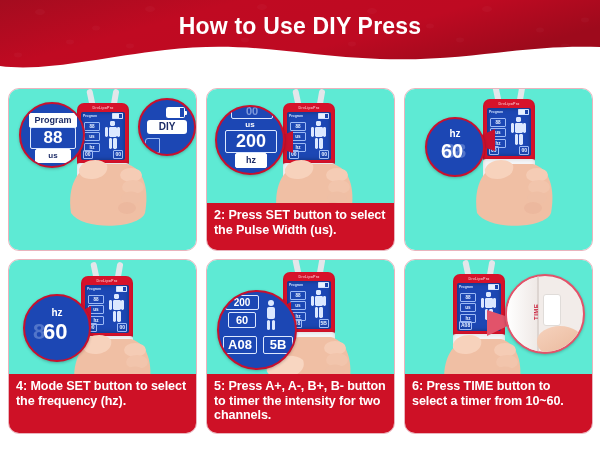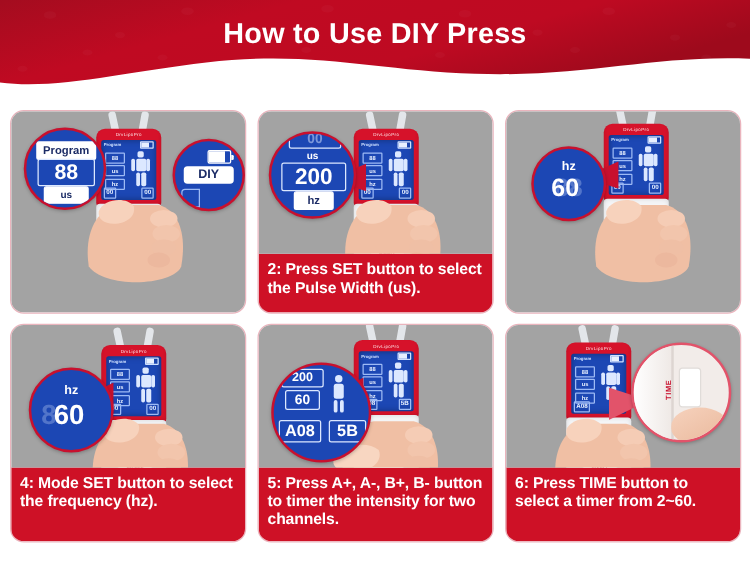"00" .card-photo { background: #a3a3a3 -> #5eead4 }
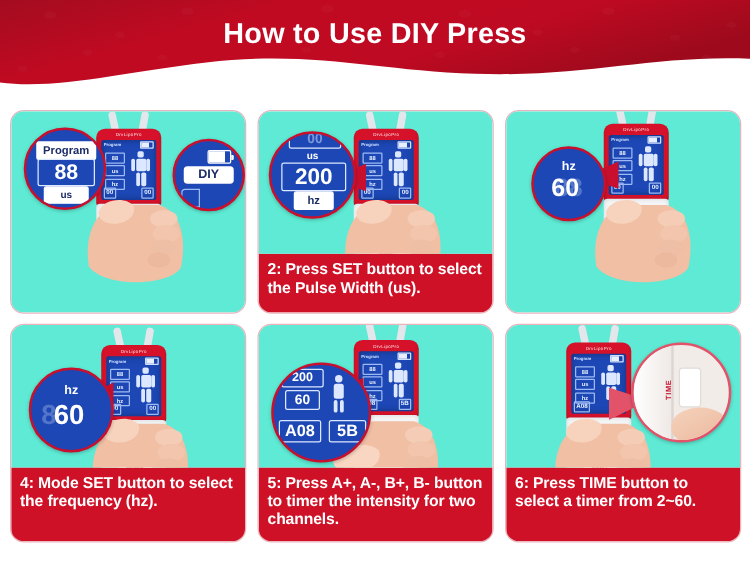"DIY" div.callout { top: 22px -> 9px }
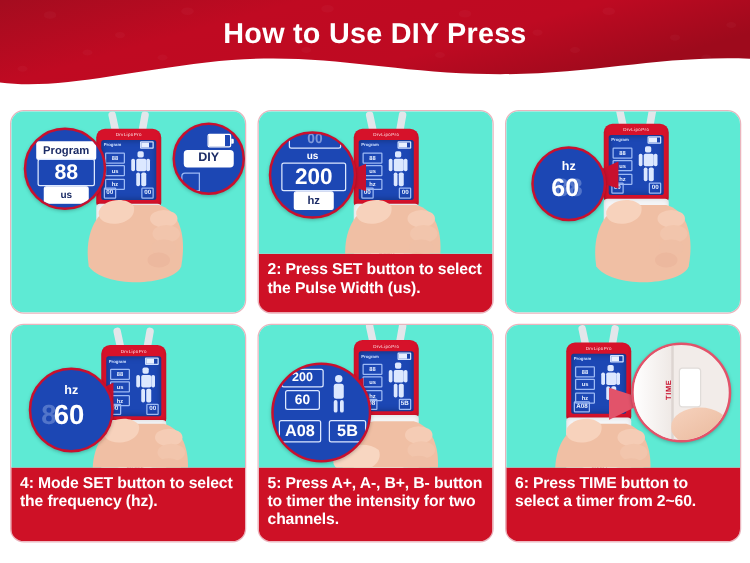"6: Press TIME button to" div.card-caption { text: 2 -> 10 }
